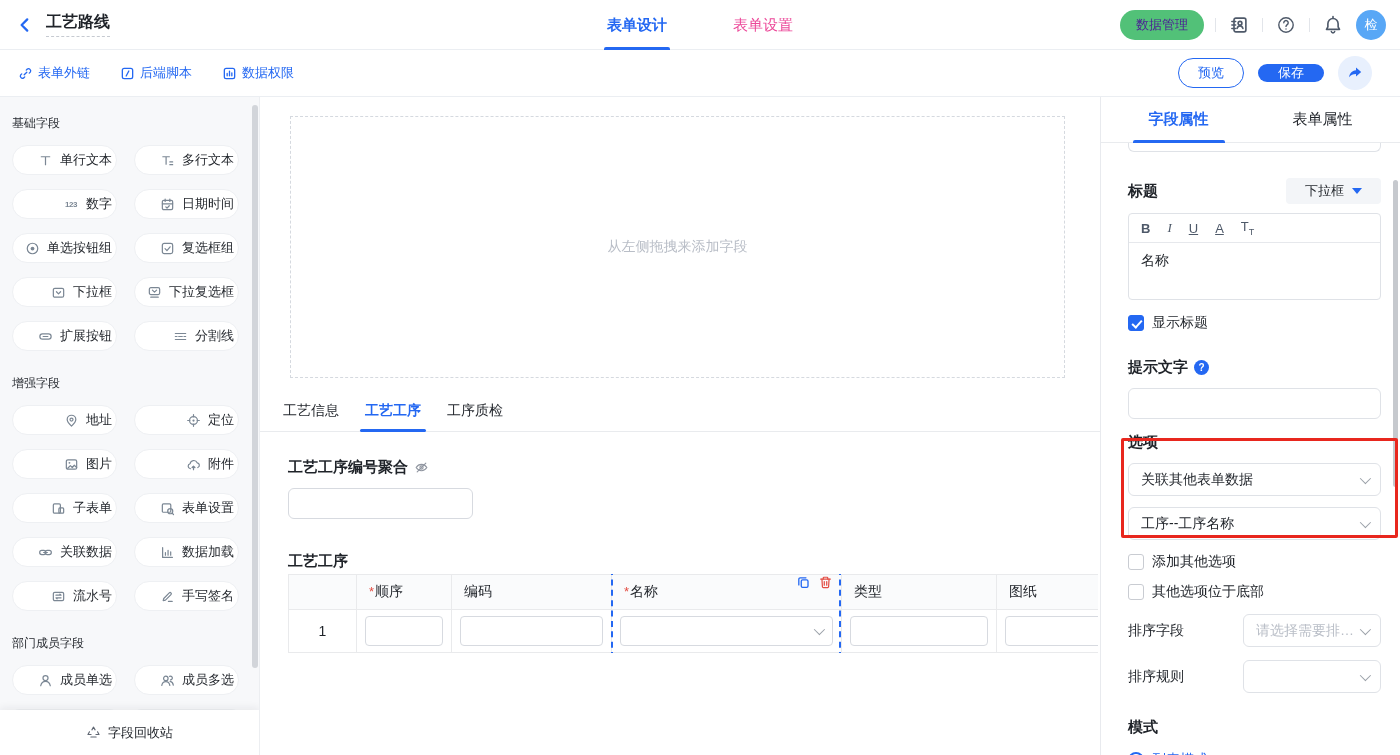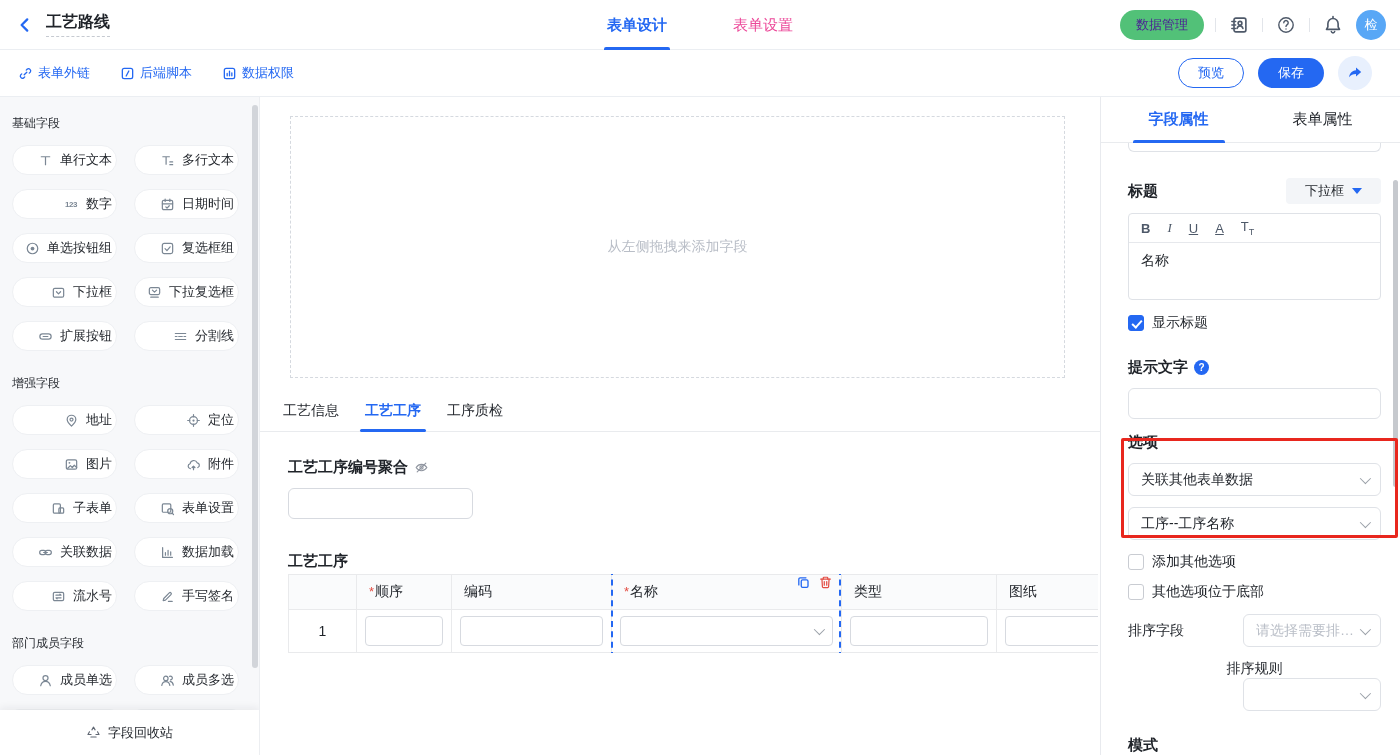"保存" .btn-primary { height: 30px -> 18px }
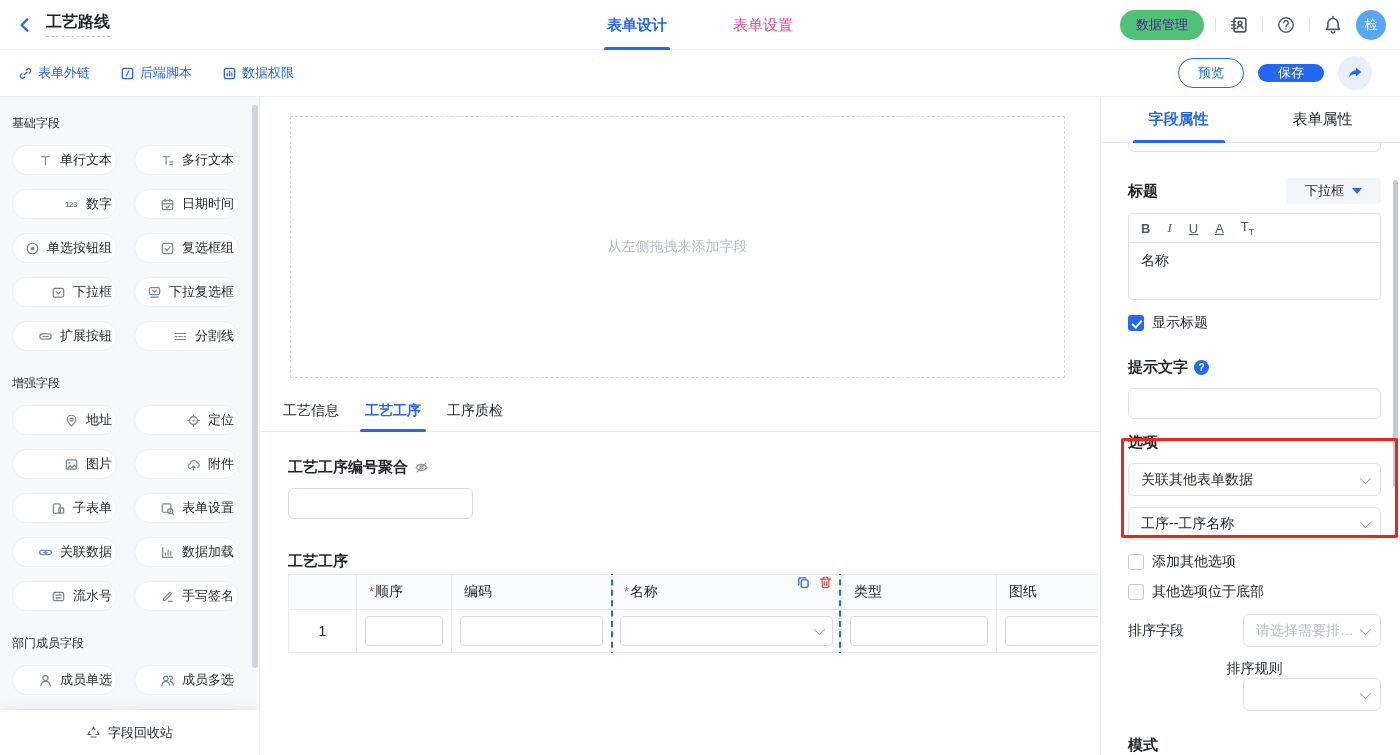"排序规则" div.sort-row { flex-direction: column -> none }
